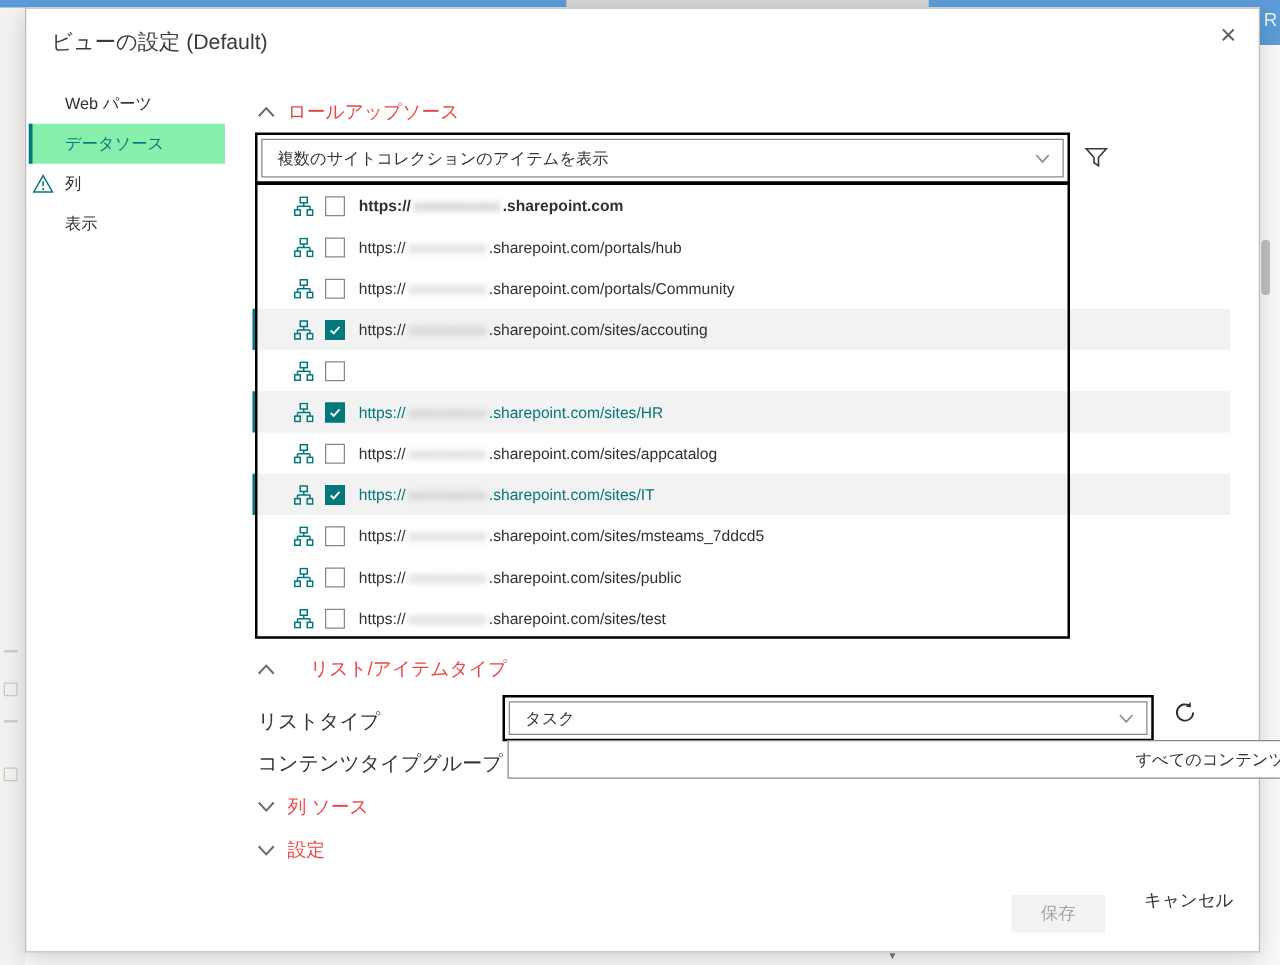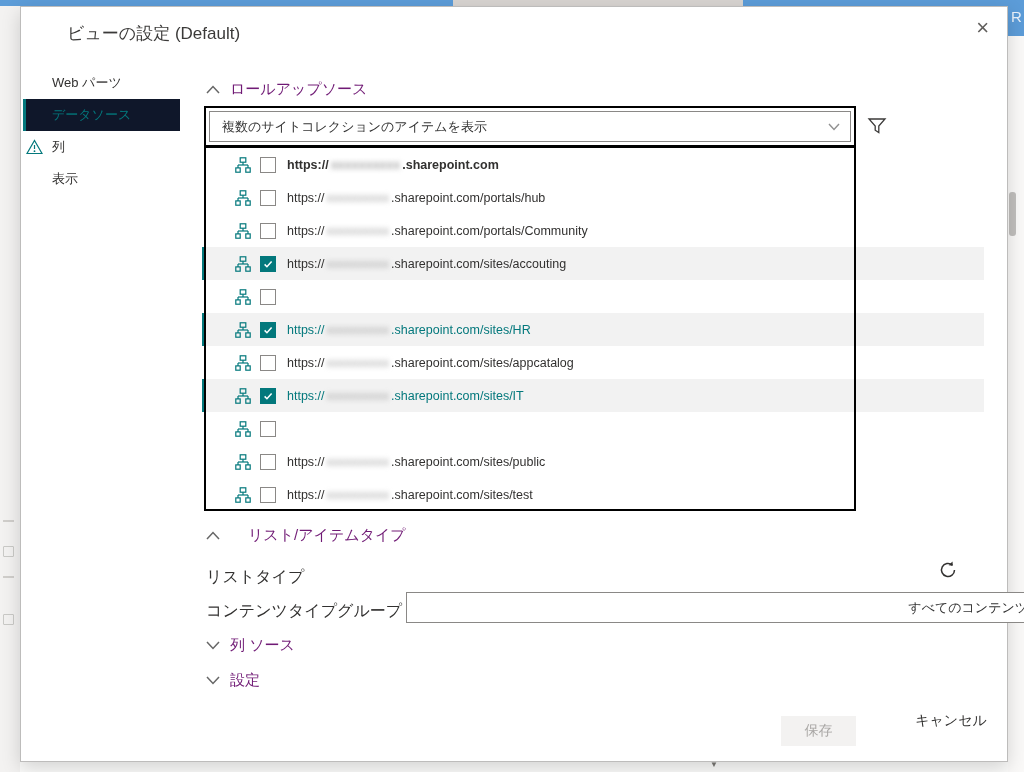"ビューの設定 (Default)" .dlg-title { margin-left: 26px -> none }
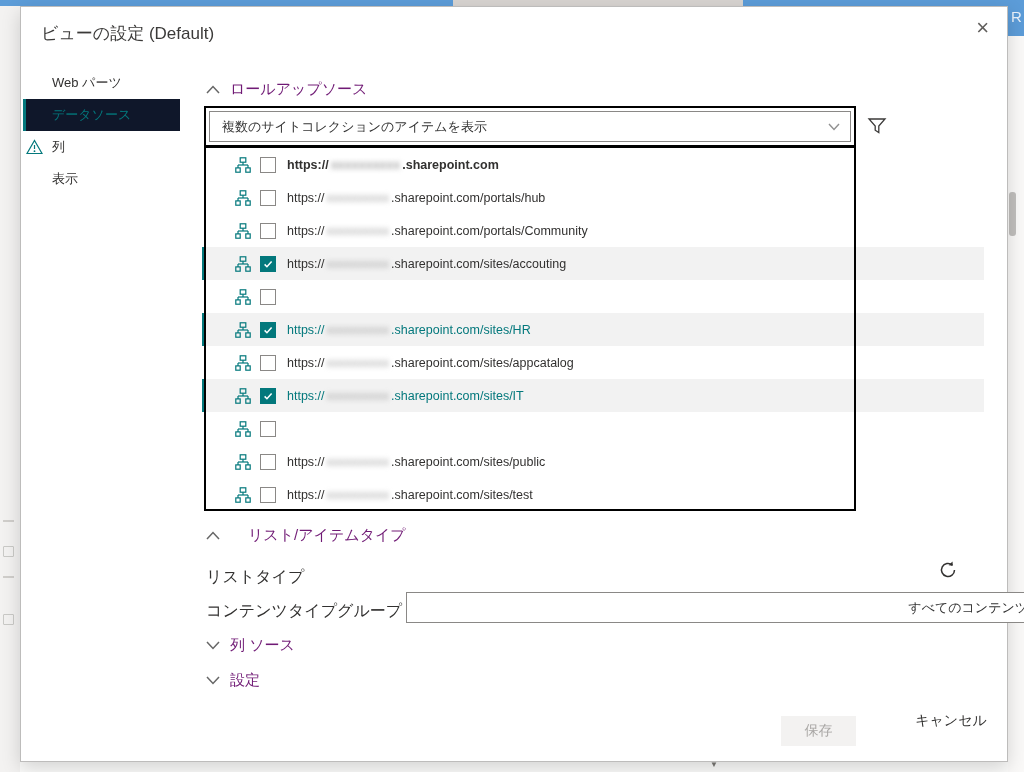"ロールアップソース" .sec-head { color: #701a75 -> #ef4444 }
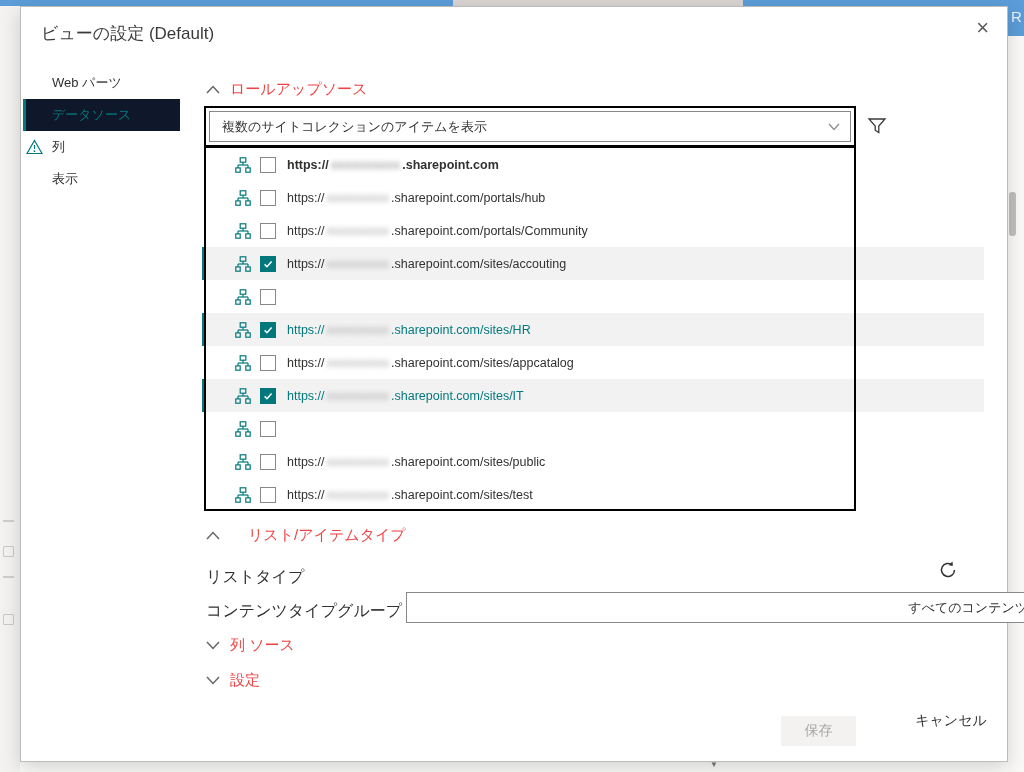"データソース" .side-item.selected { background: #0f172a -> #86efac }
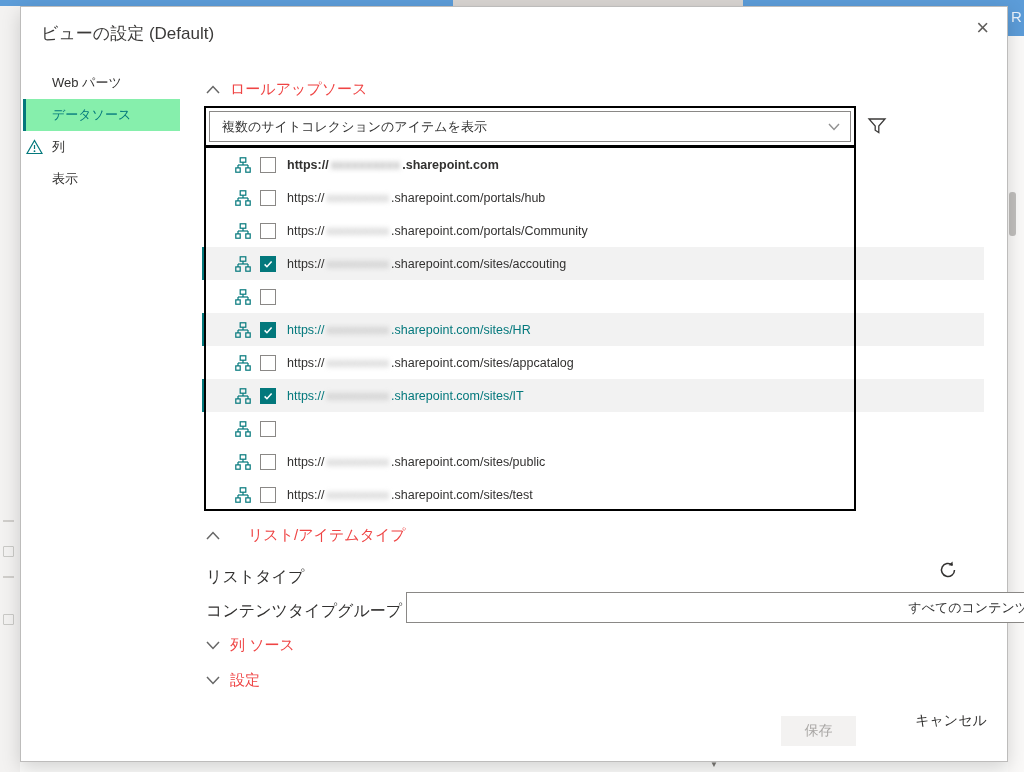"https:// .sharepoint.com/sites/msteams_7ddcd5" span.url { html: none -> <span><span>https://</span><span>xxxxxxxxxx</span><span>.sharepoint.com/sites/msteams_7ddcd5</span></span> }
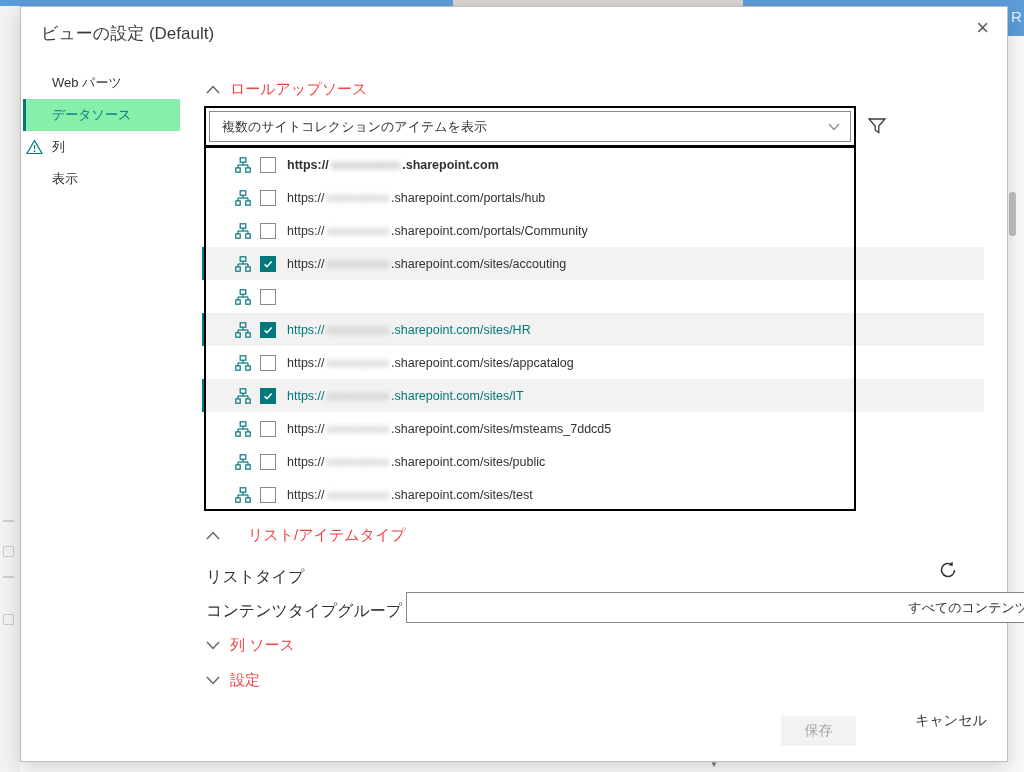"タスク" div.box3 { html: none -> <div> <div> <span>タスク</span> <svg> <polyline></polyline> </svg> </div> </div> }
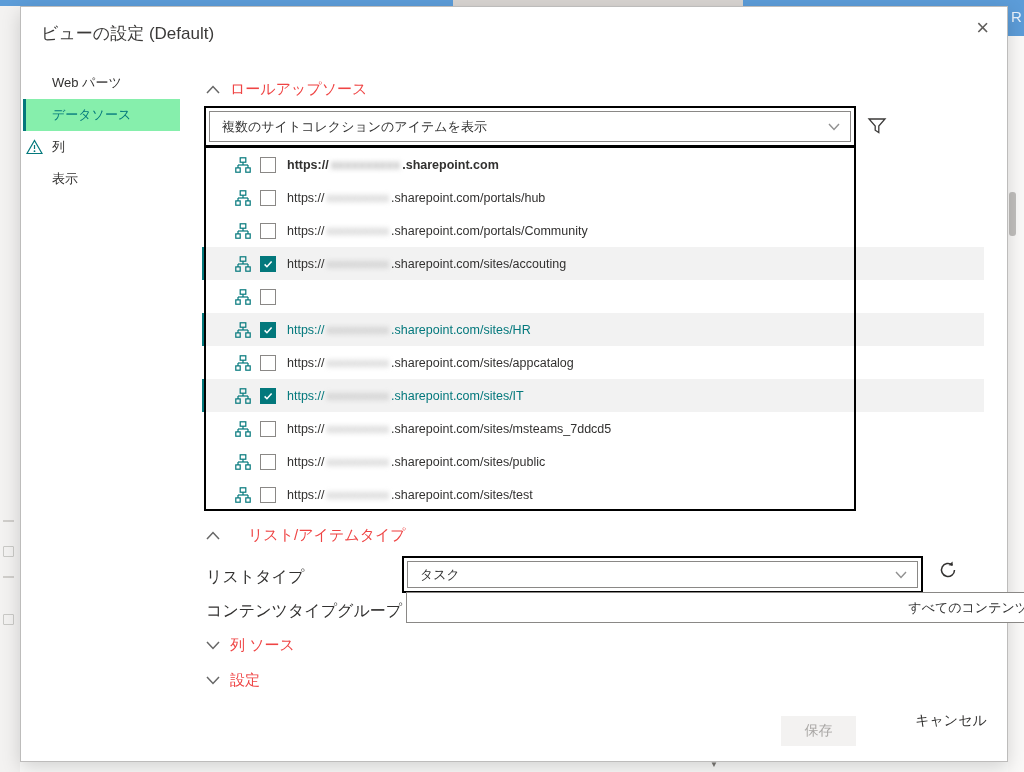"保存" .btn-save { left: 760px -> 788px }
